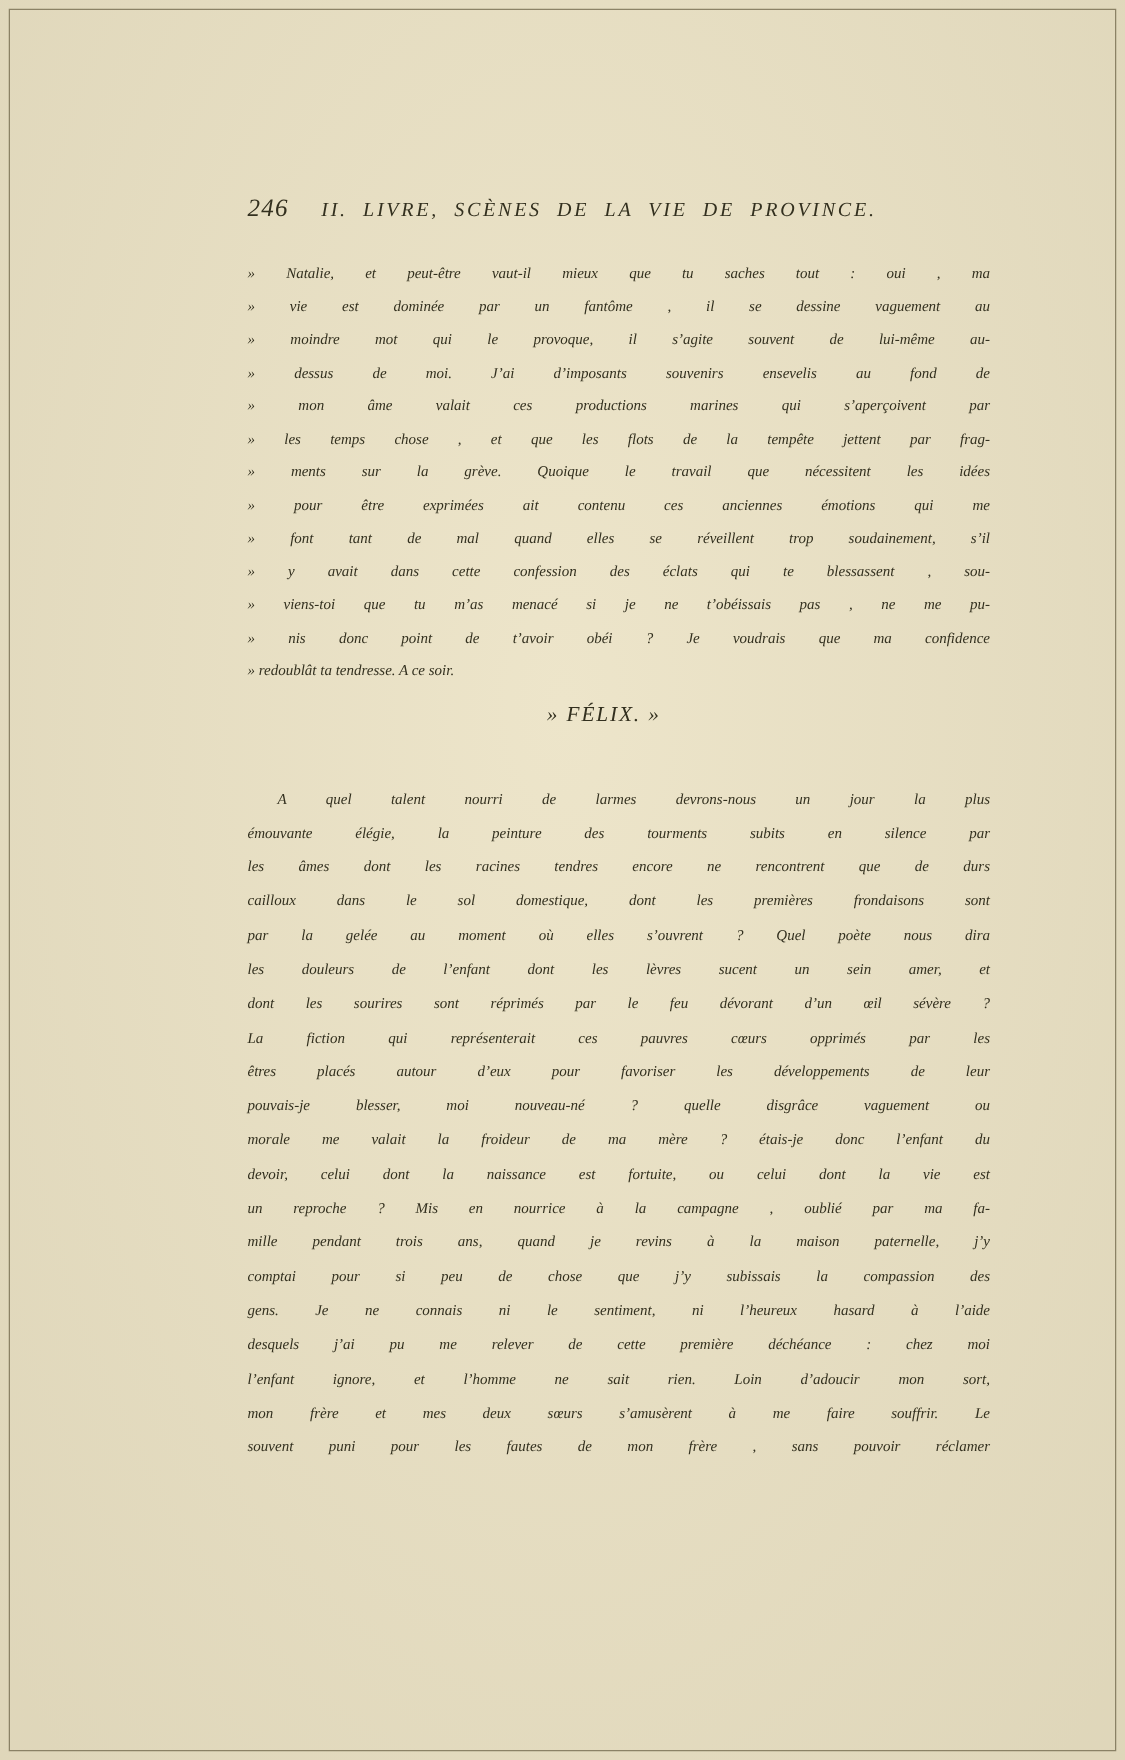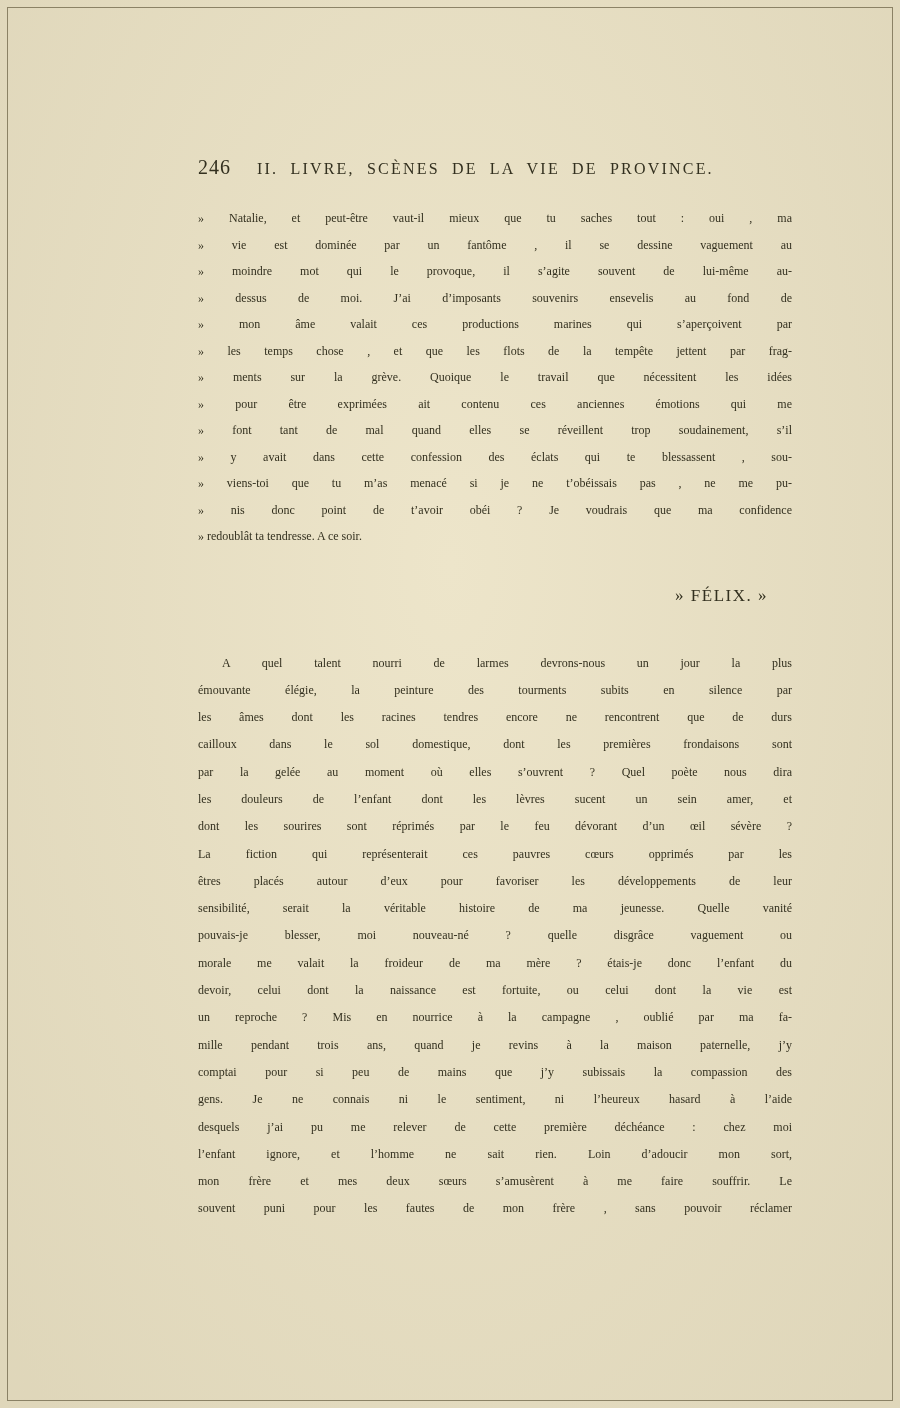"246" .page { font-style: none -> italic }
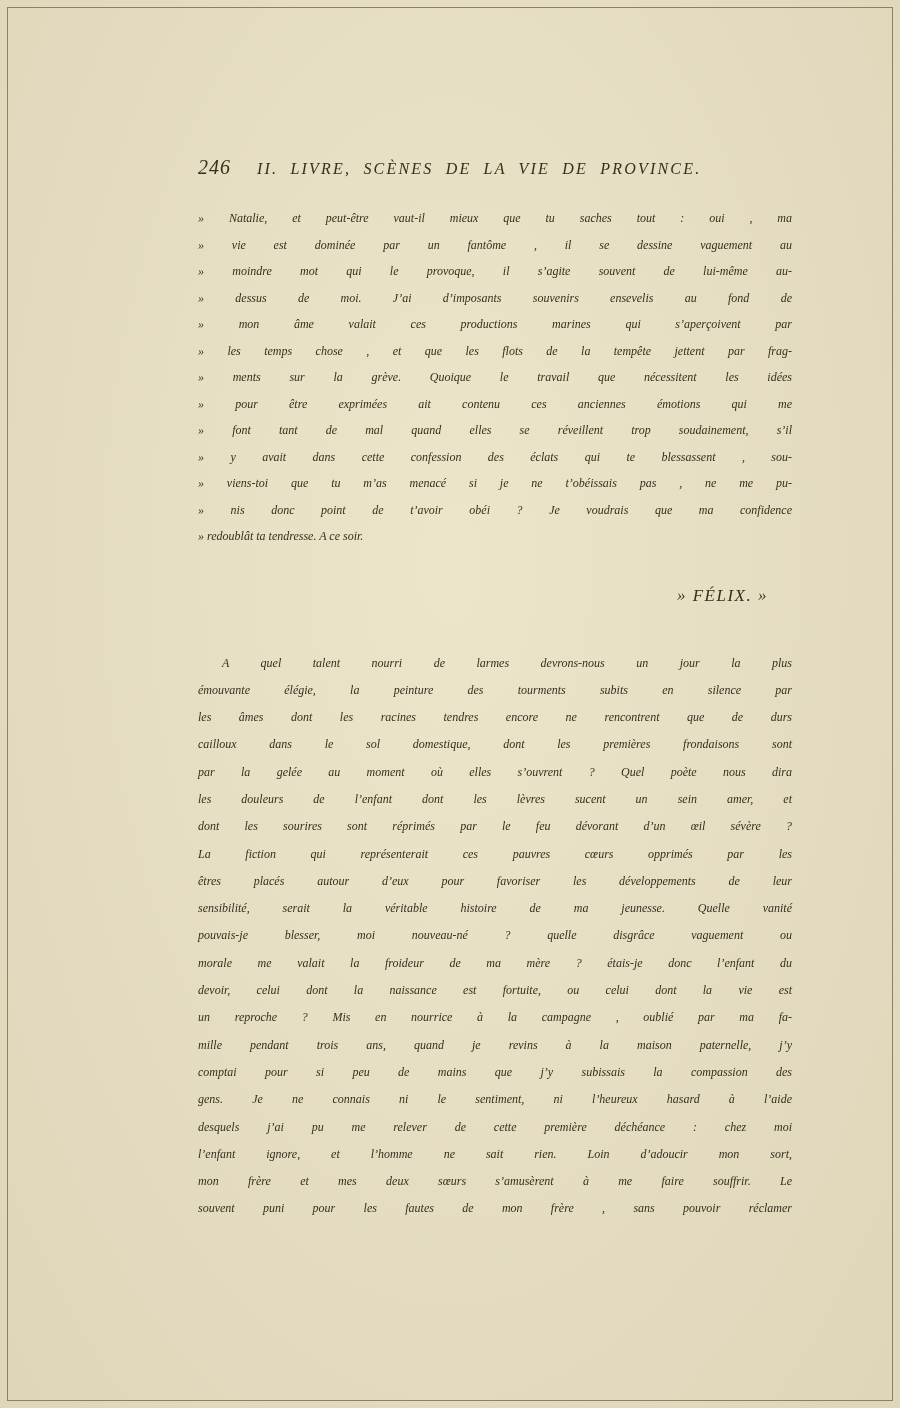"» FÉLIX. »" .signature { margin-top: 36px -> 12px; text-align: right -> center }
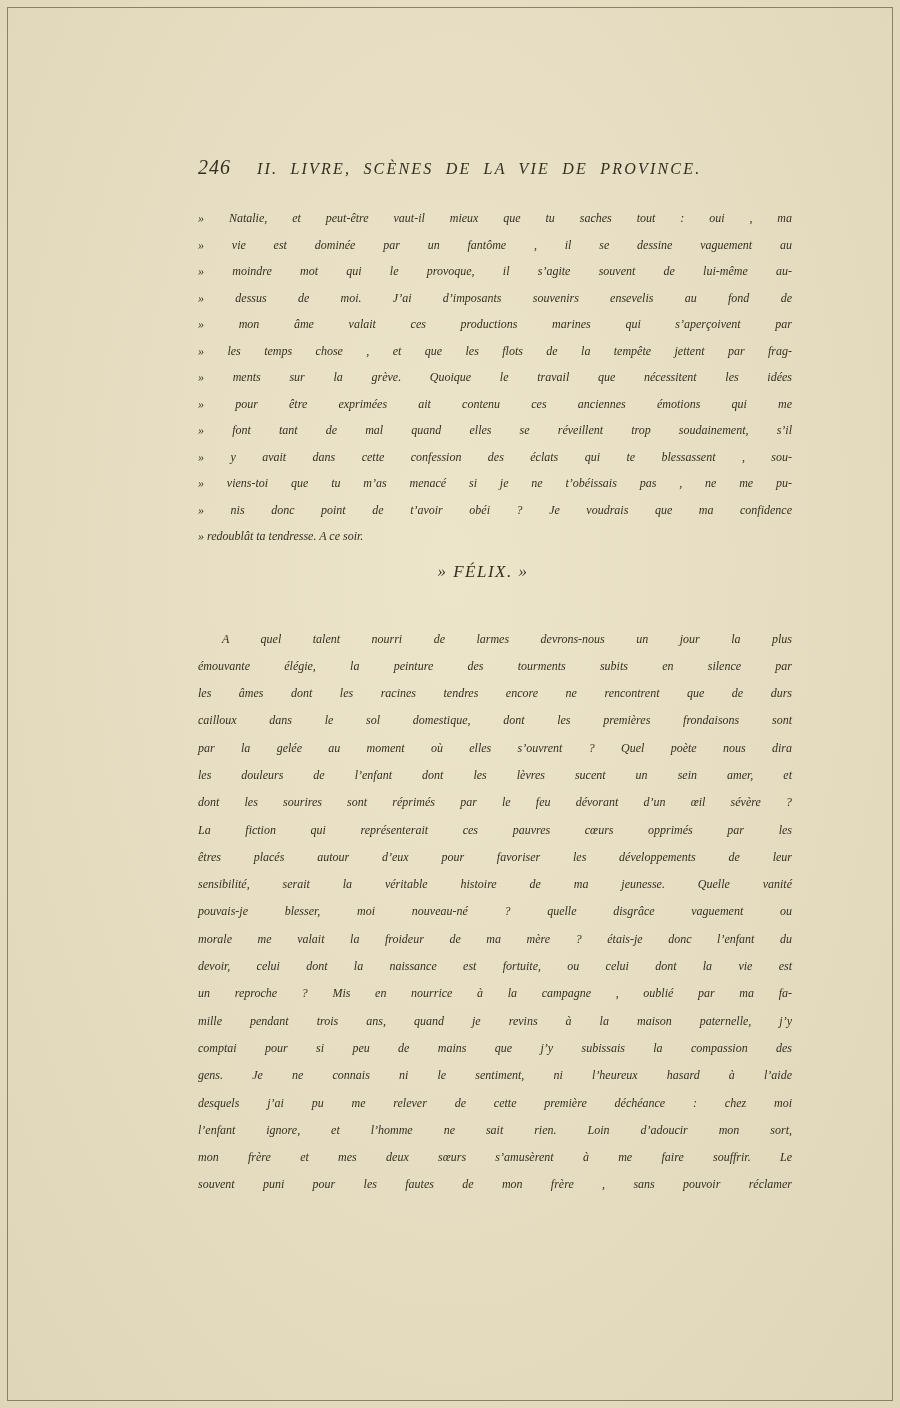"sensibilité, serait la véritable" div.line { html: <div>sensibilité, serait la véritable histoire de ma jeunesse. Quelle vanité</div> -> none }
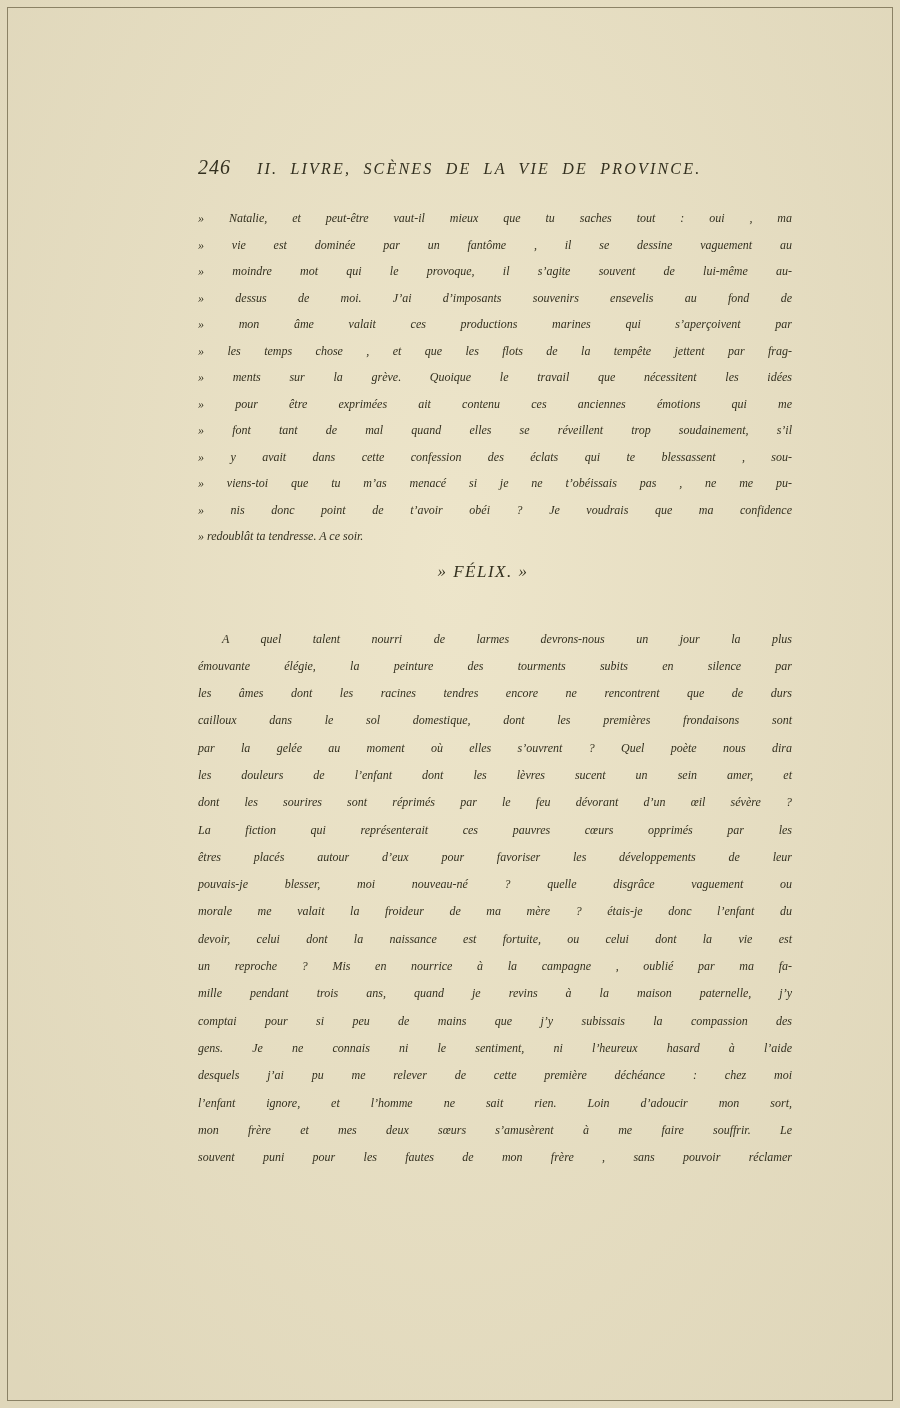"comptai pour si peu de" div.line { text: mains -> chose }
